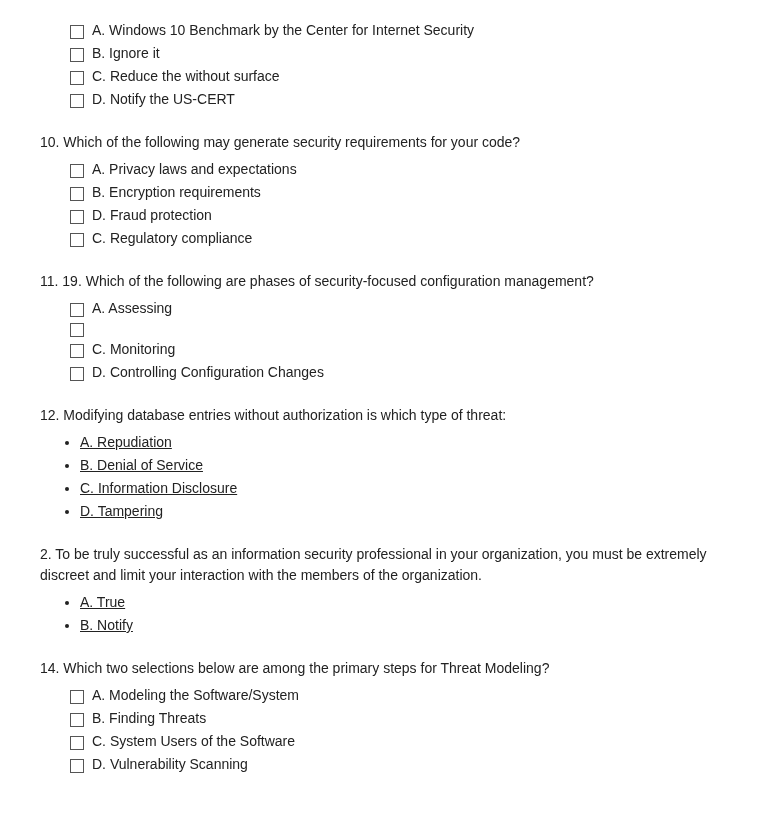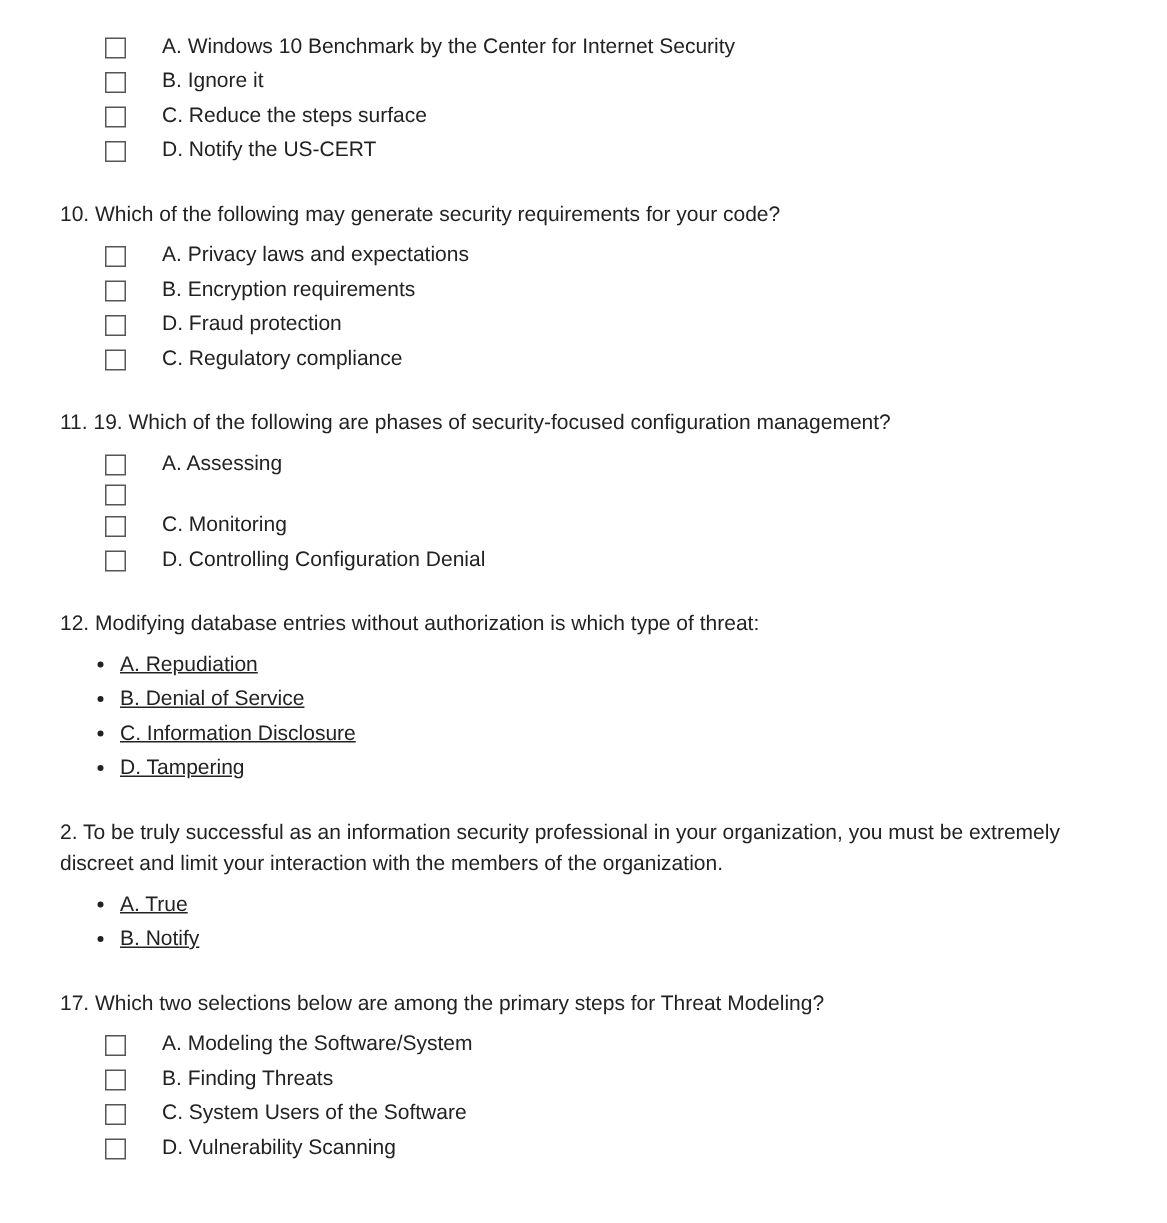"A. Windows 10 Benchmark by" .options-list li { gap: 16px -> none }
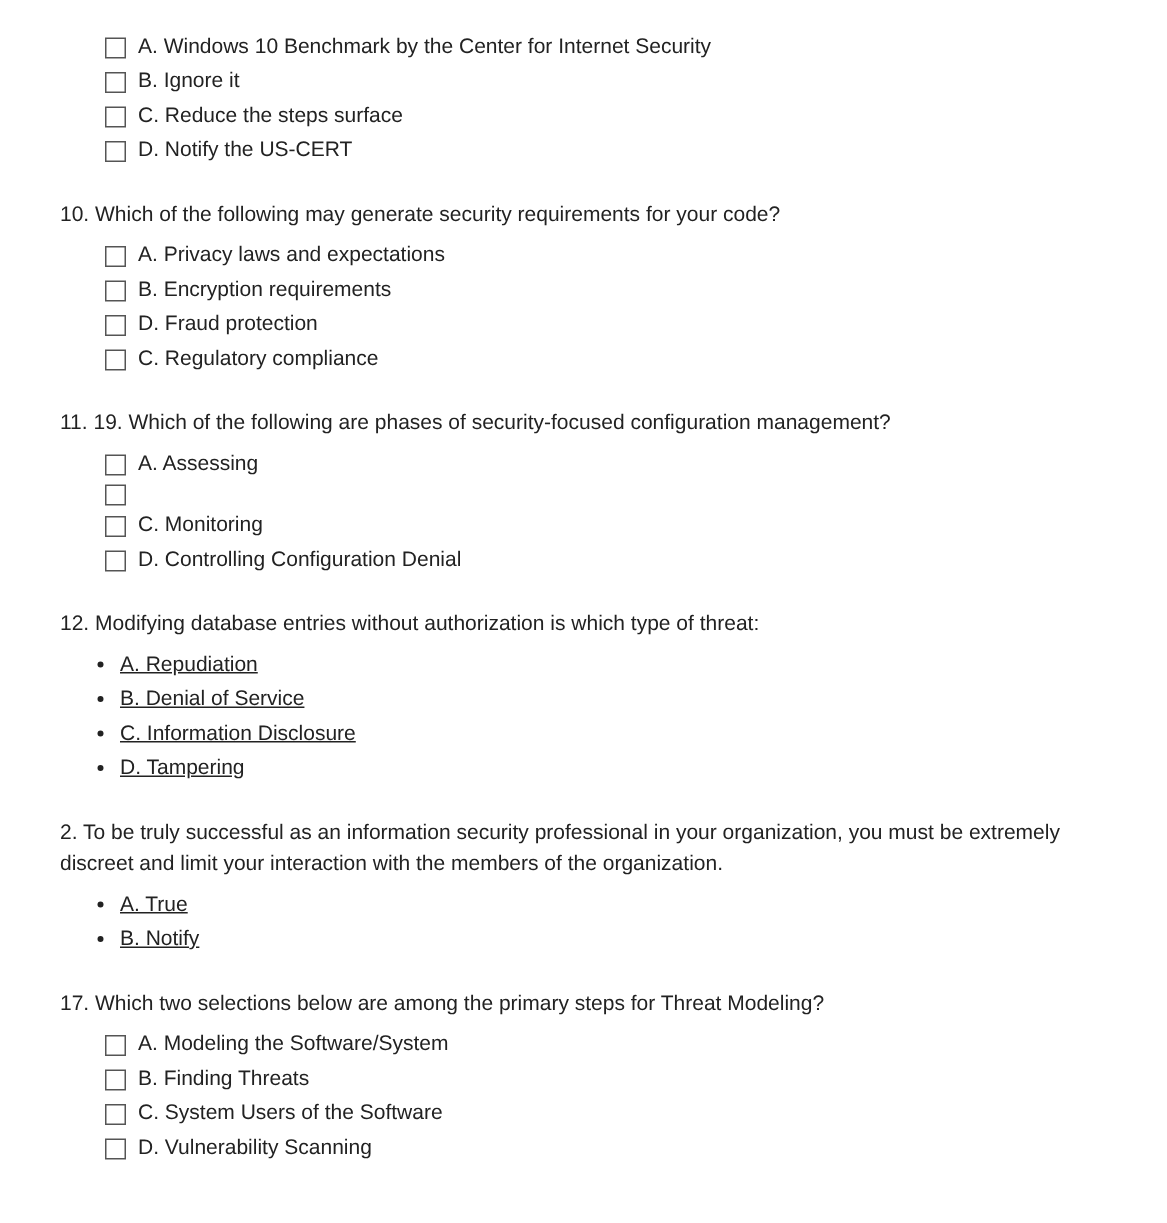"C. Reduce the steps surface" span.option-label { text: steps -> without }
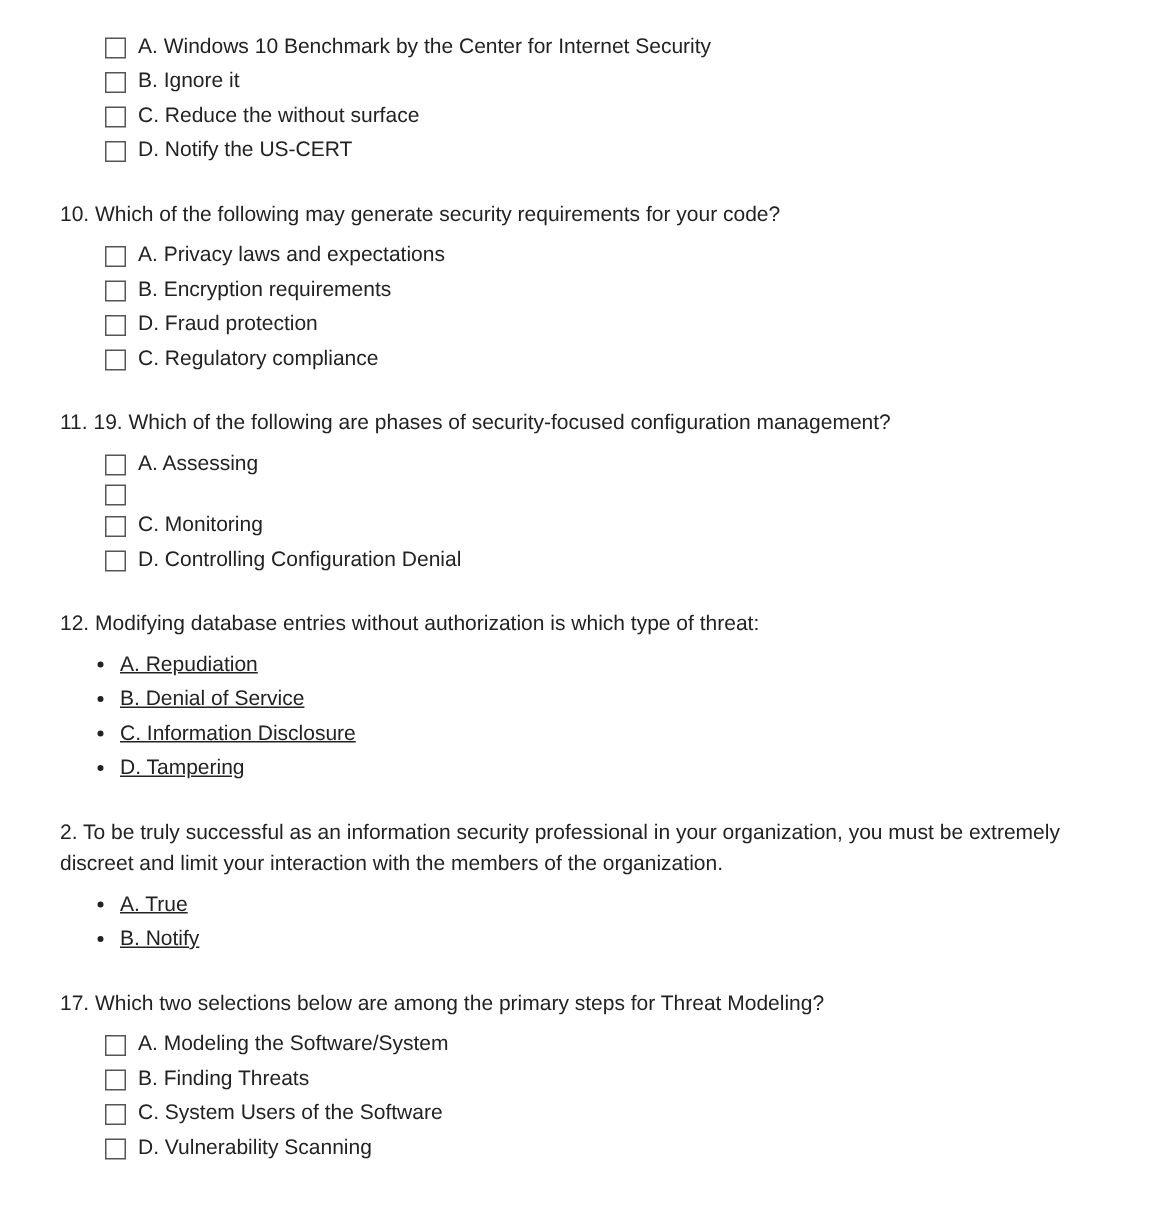"D. Controlling Configuration Denial" span.option-label { text: Denial -> Changes }
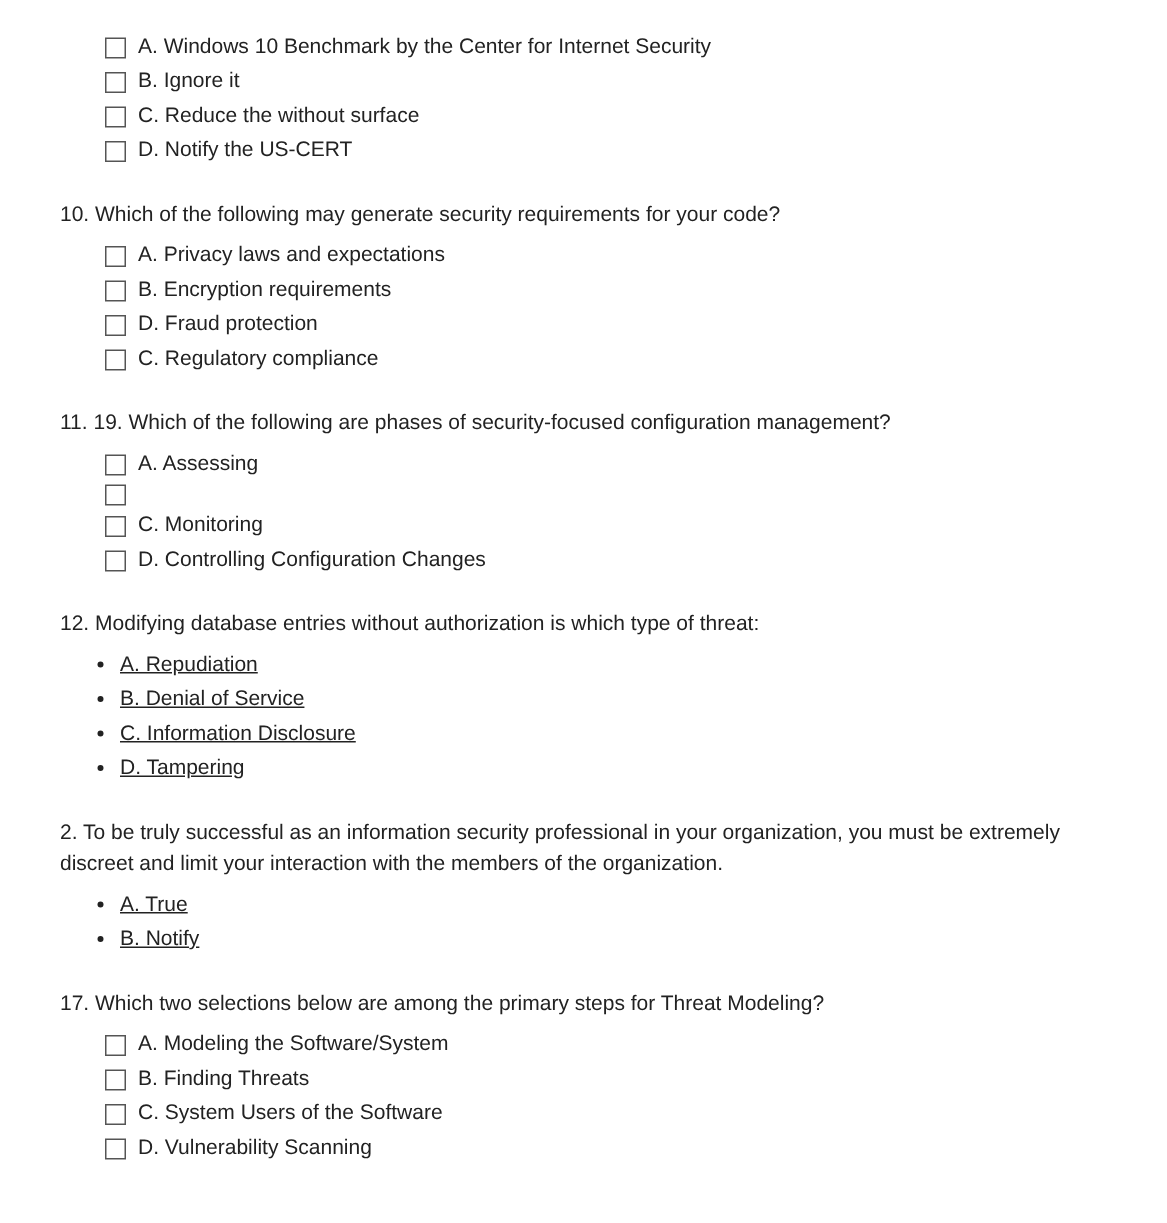"17. Which two selections below" p.question-text { text: 17 -> 14 }
